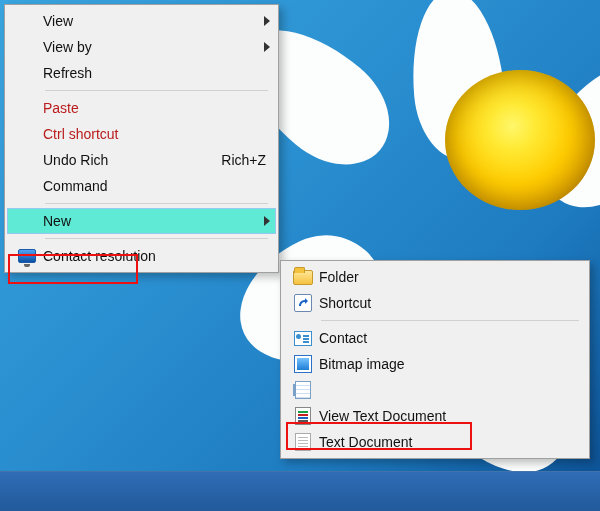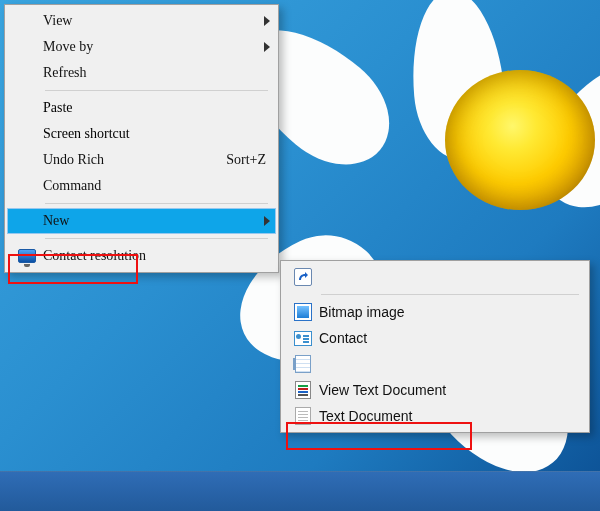"View" .menu.main { font-family: Liberation Serif, serif -> none }
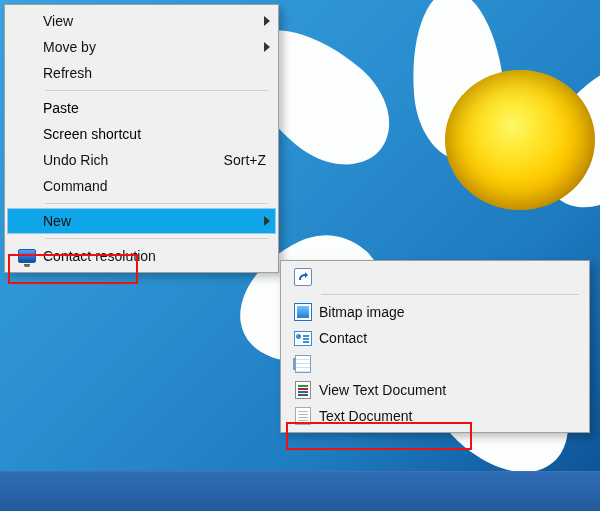"Move by" span.label { text: Move -> View }
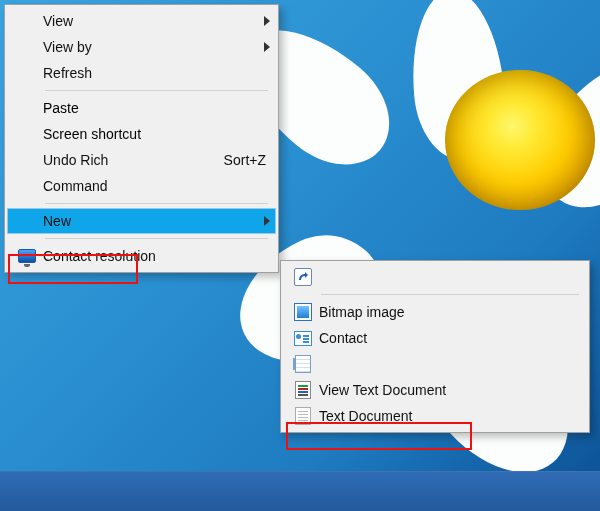"Paste" .row.disabled .label { color: #000000 -> #b91c1c }
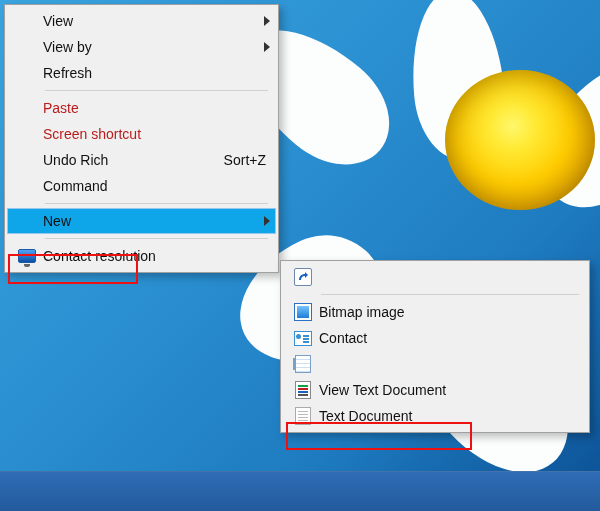"Screen shortcut" span.label { text: Screen -> Ctrl }
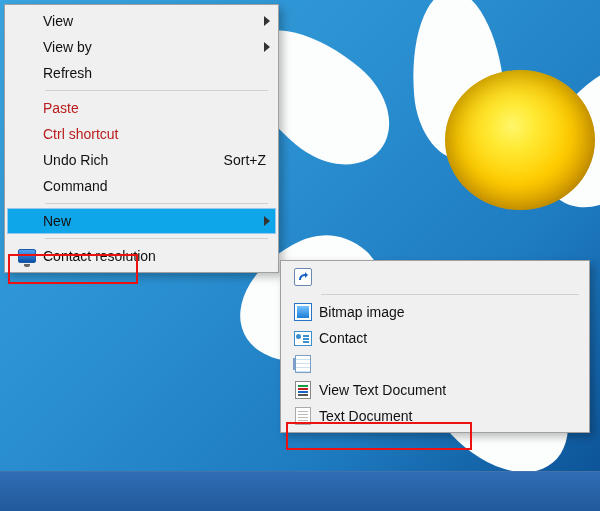"Sort+Z" span.short { text: Sort+Z -> Rich+Z }
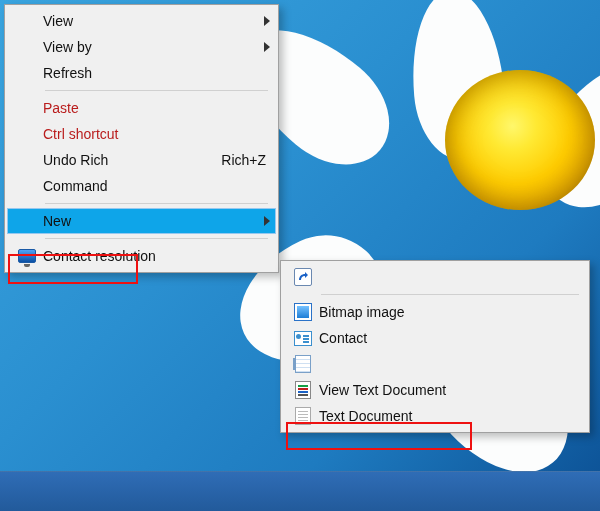"New" .row.hovered { background: #0ea5e9 -> #5eead4 }
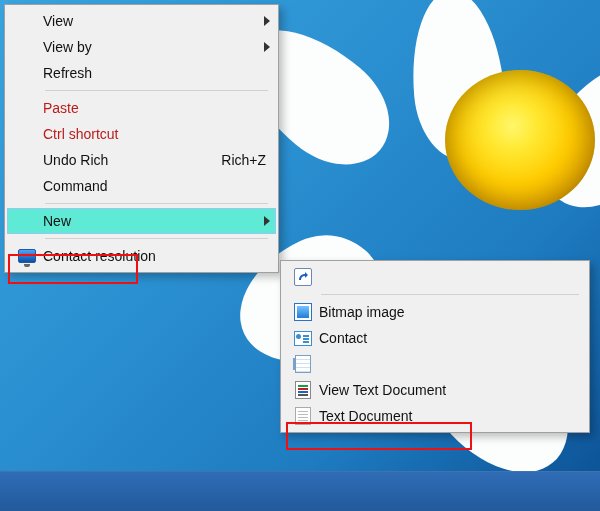"Folder" div.row { html: none -> <div> <div> <span></span> </div> <span>Folder</span> </div> }
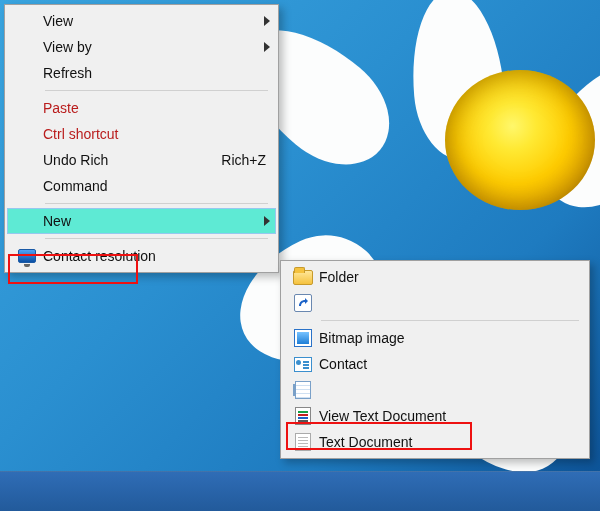"Shortcut" span.label { html: none -> <span>Shortcut</span> }
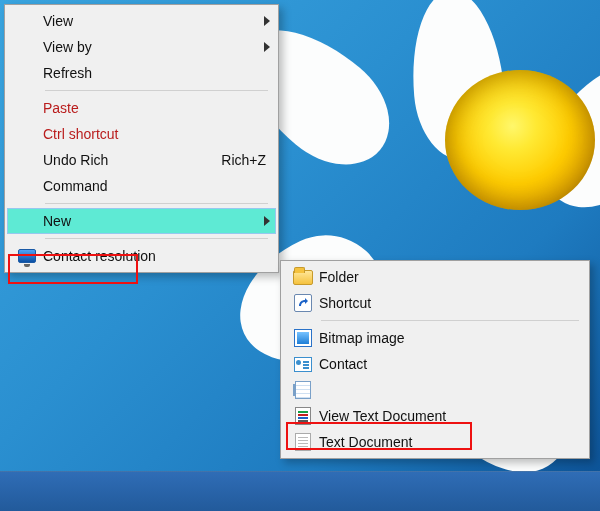"Bitmap image" div.row { order: before "Contact" -> after "Contact" }
